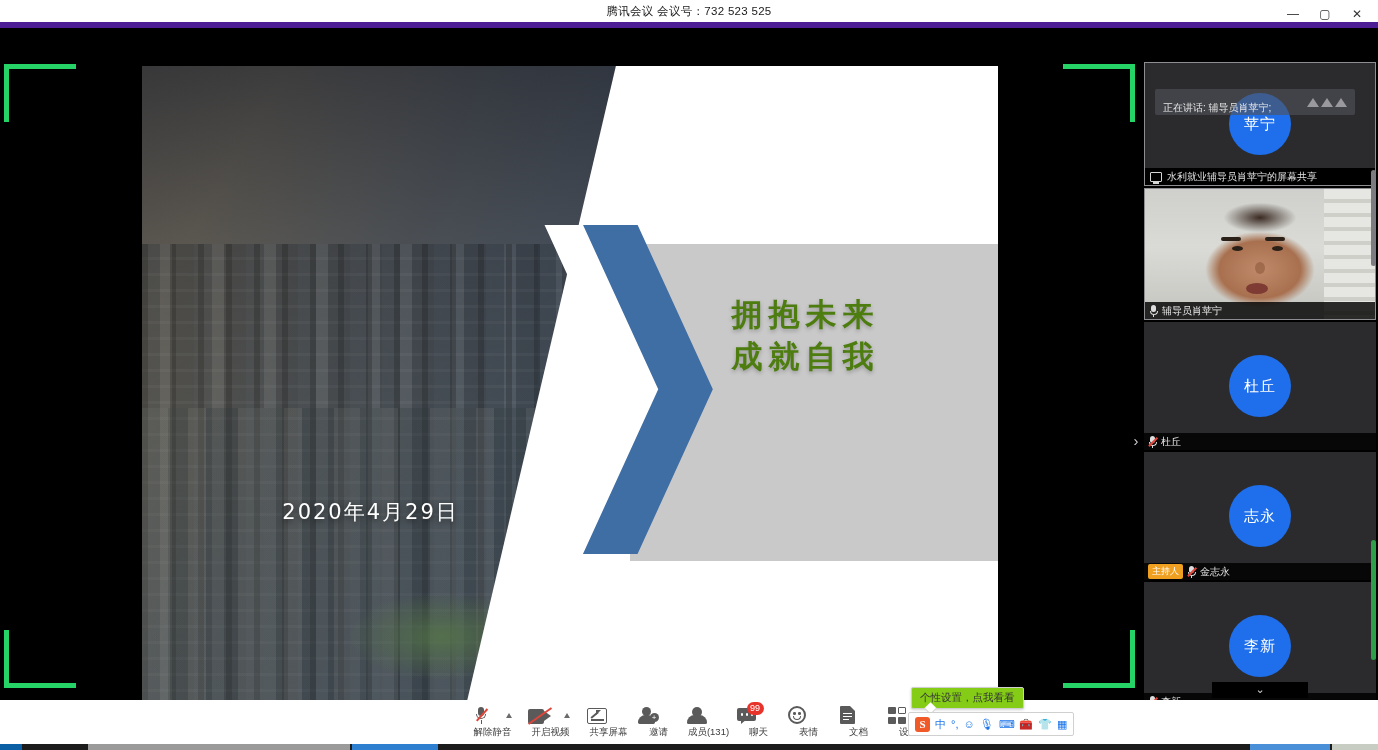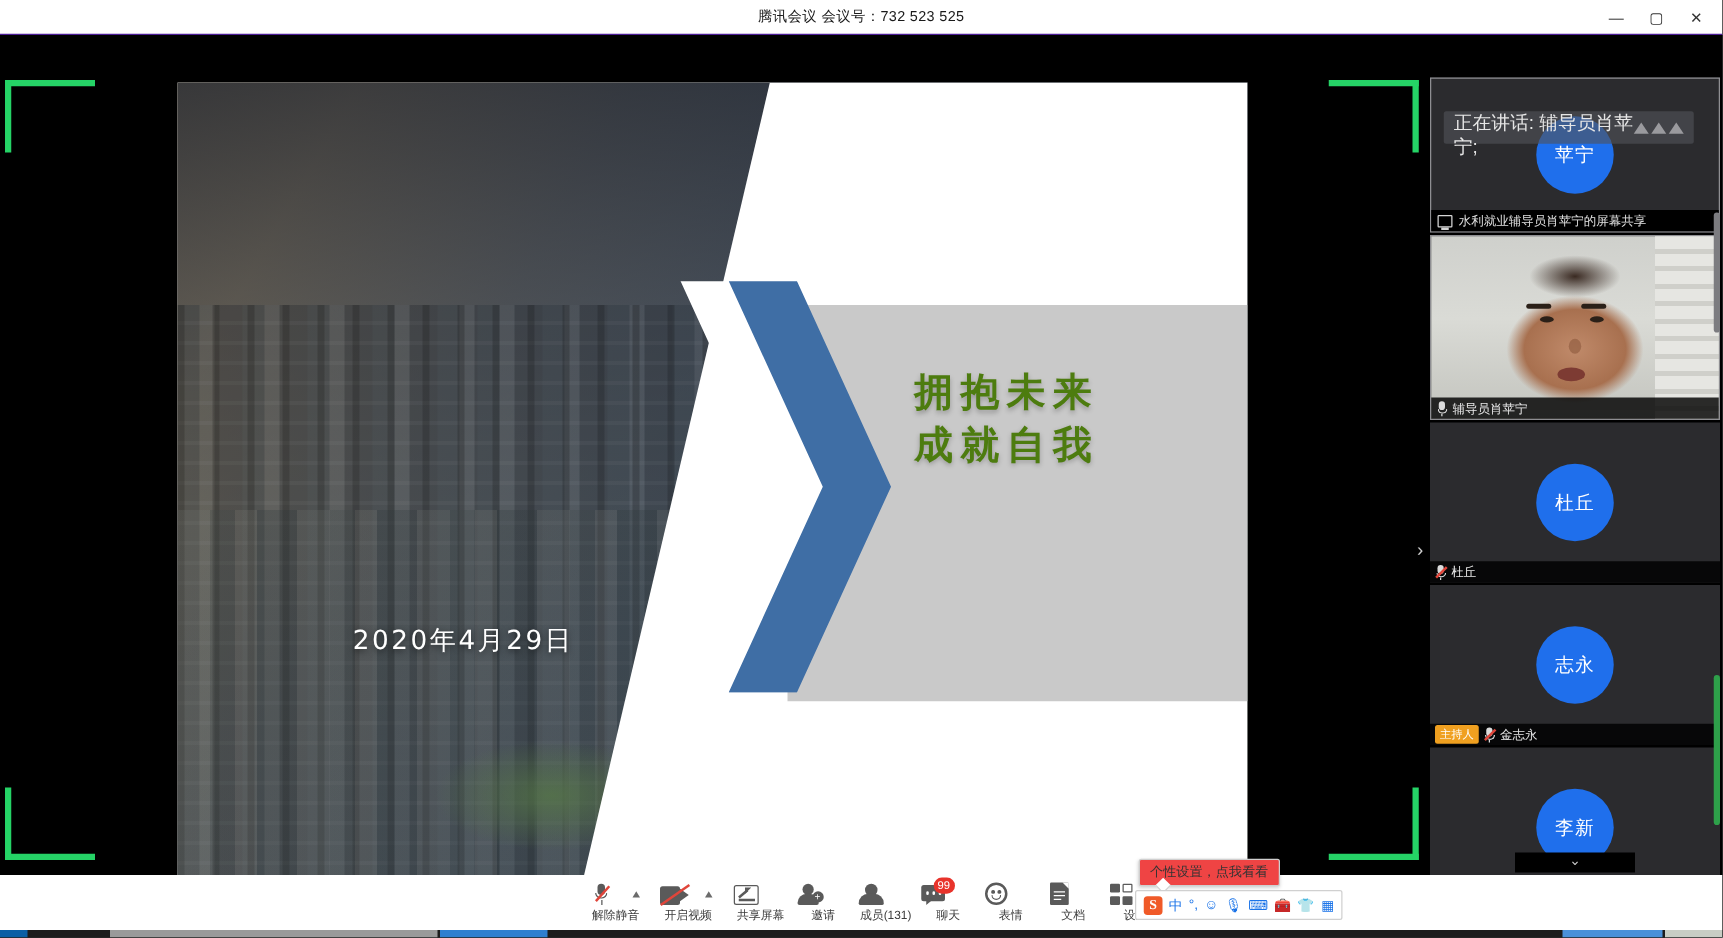"腾讯会议 会议号：732 523 525" .titlebar { border-bottom: 1px solid #4c1d95 -> 6px solid #4c1d95 }
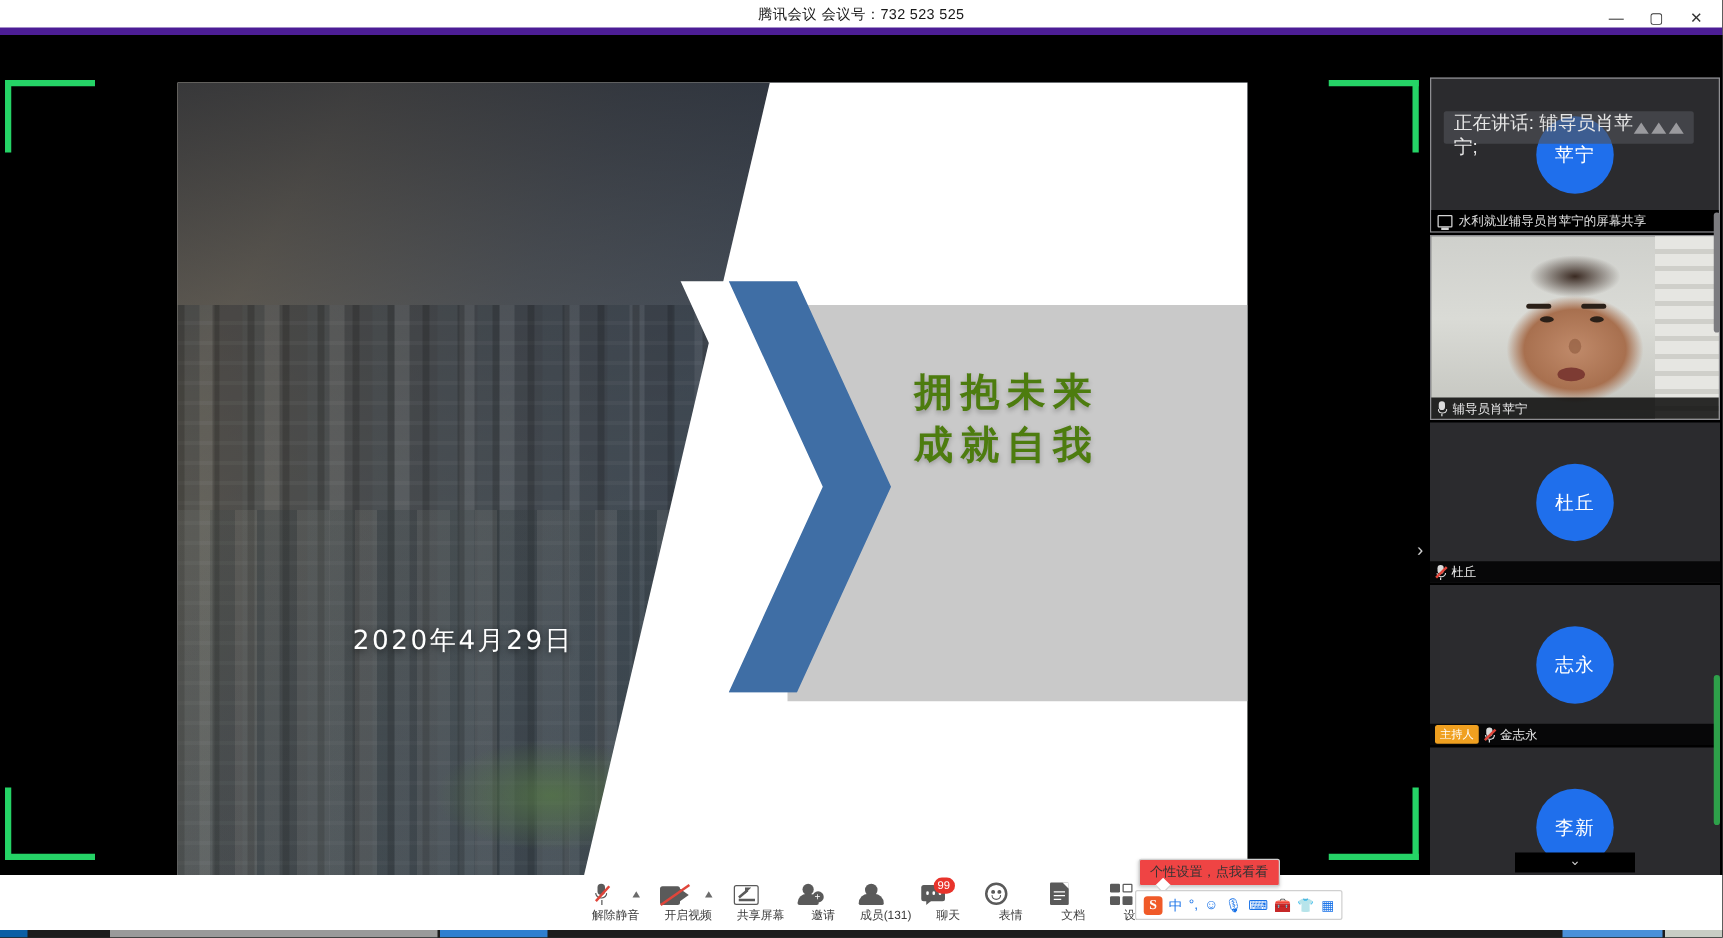"正在讲话: 辅导员肖苹宁;" .speaking-pill .txt { font-size: 15px -> 10px }
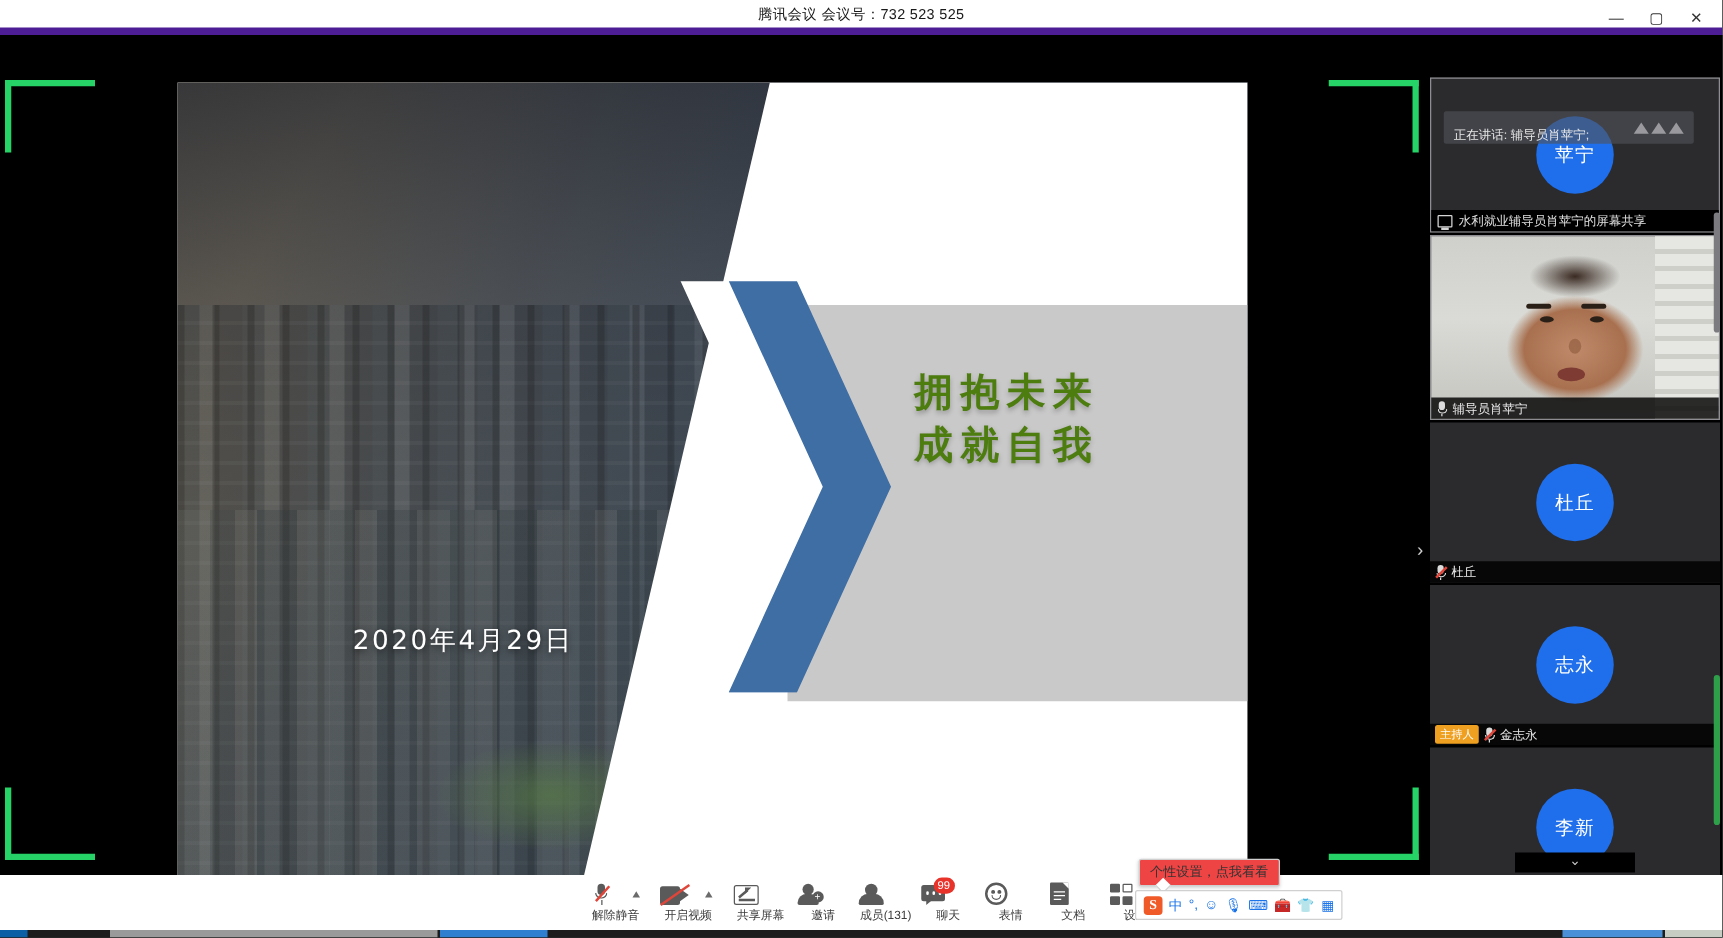"辅导员肖苹宁" div.tile { height: 148px -> 132px }
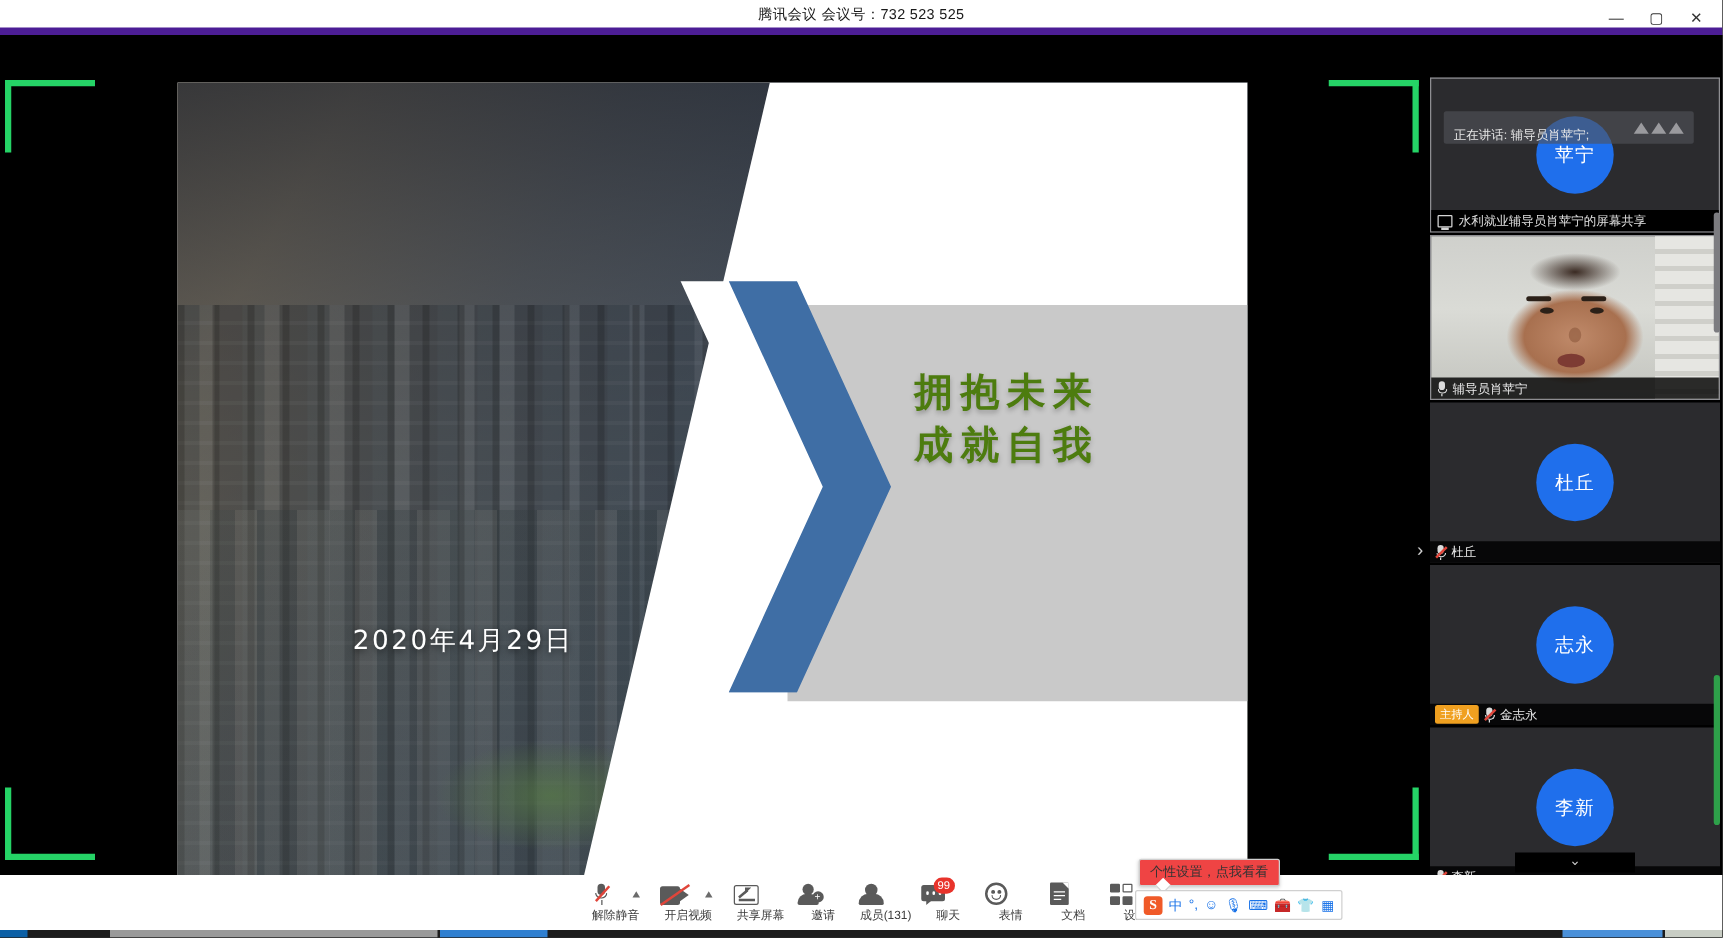"个性设置，点我看看" .tooltip { background: #ef4444 -> #84cc16 }
